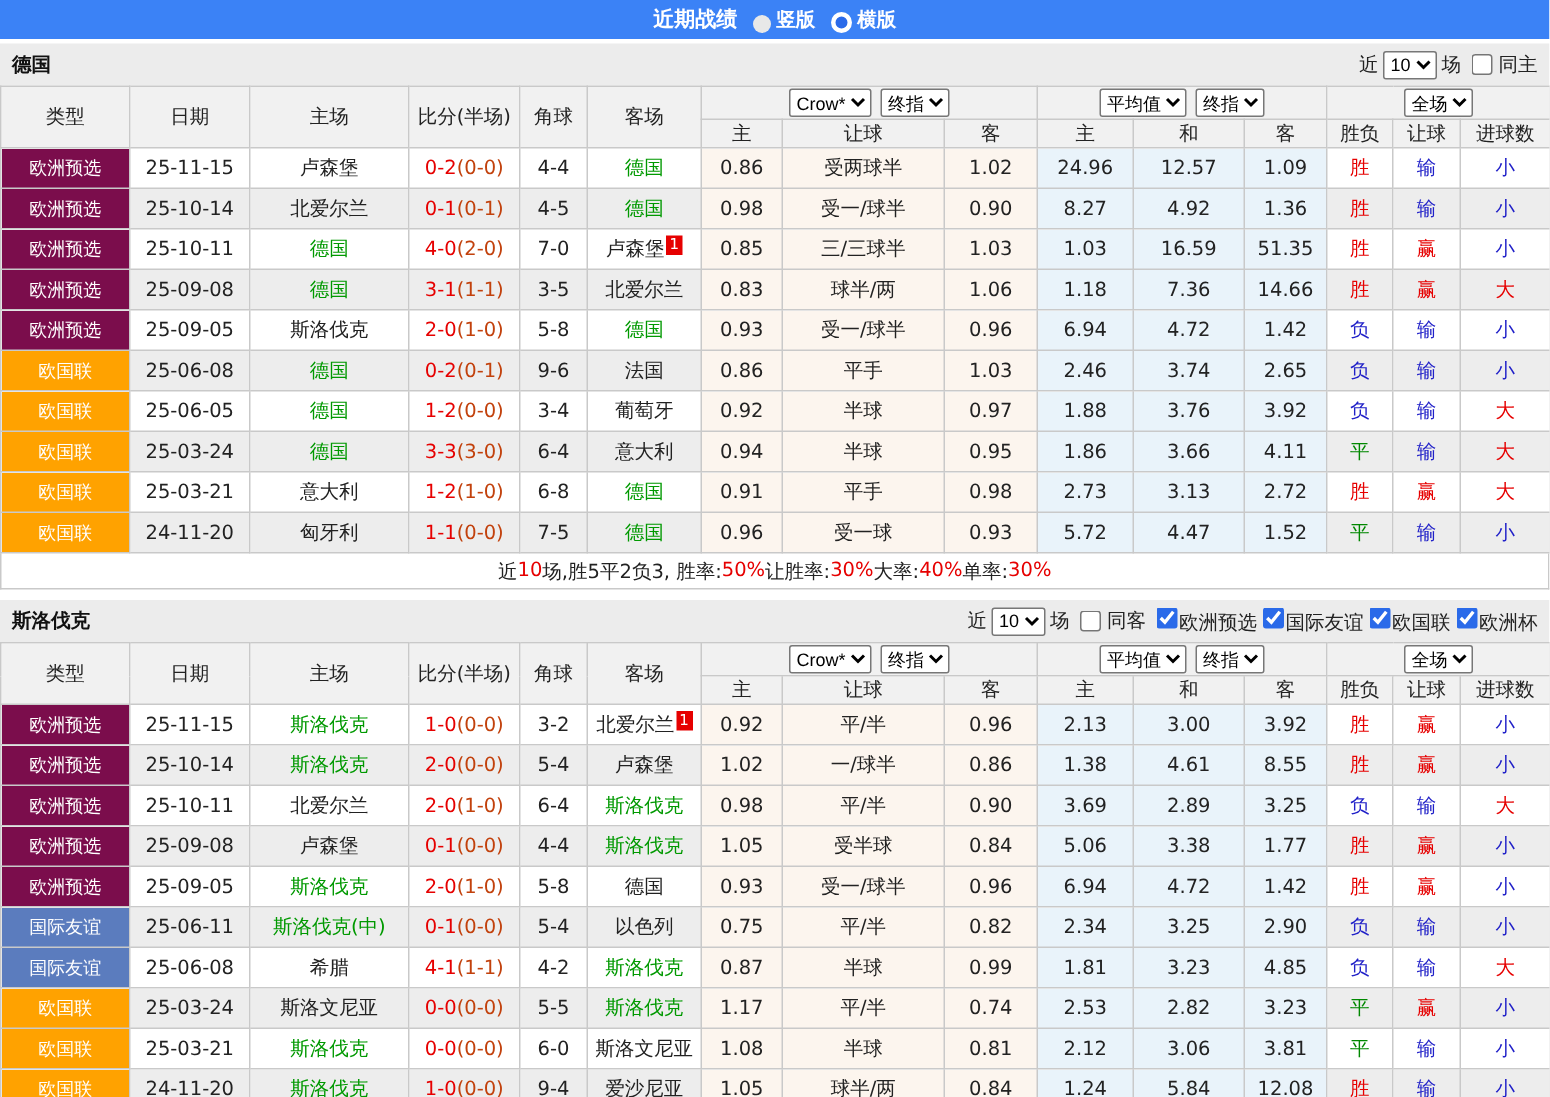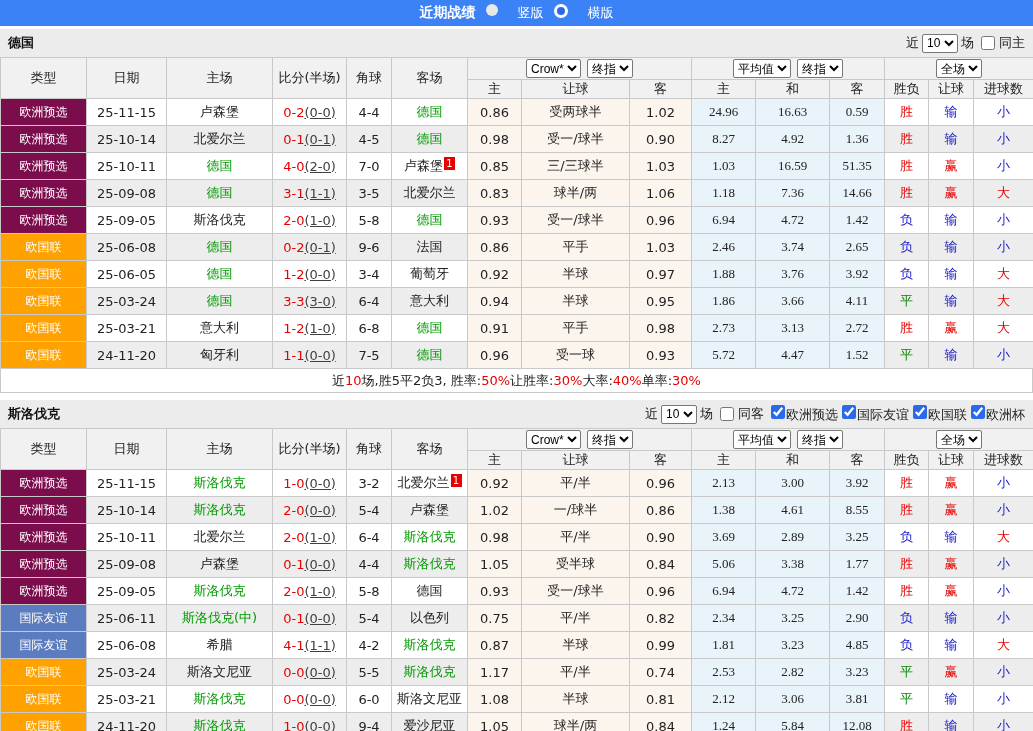"竖版" .radio-opt { align-items: flex-start -> flex-end; font-weight: none -> bold; gap: 20px -> 4px }
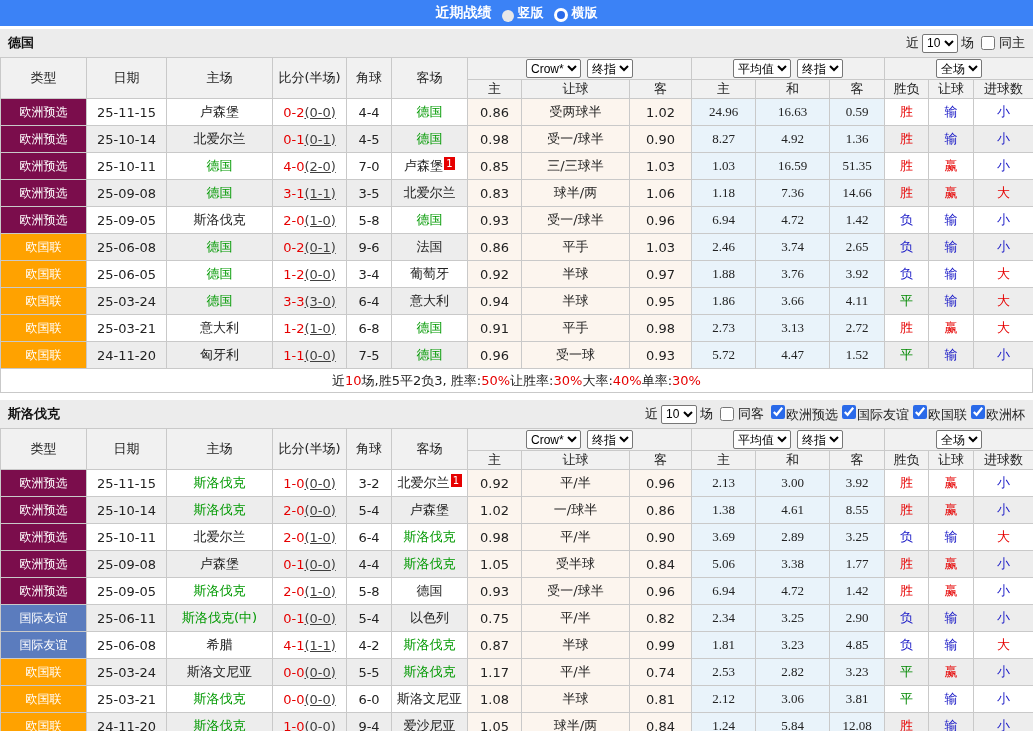"(0-0)" .score-half { color: #404040 -> #c2410c; text-decoration: underline -> none }
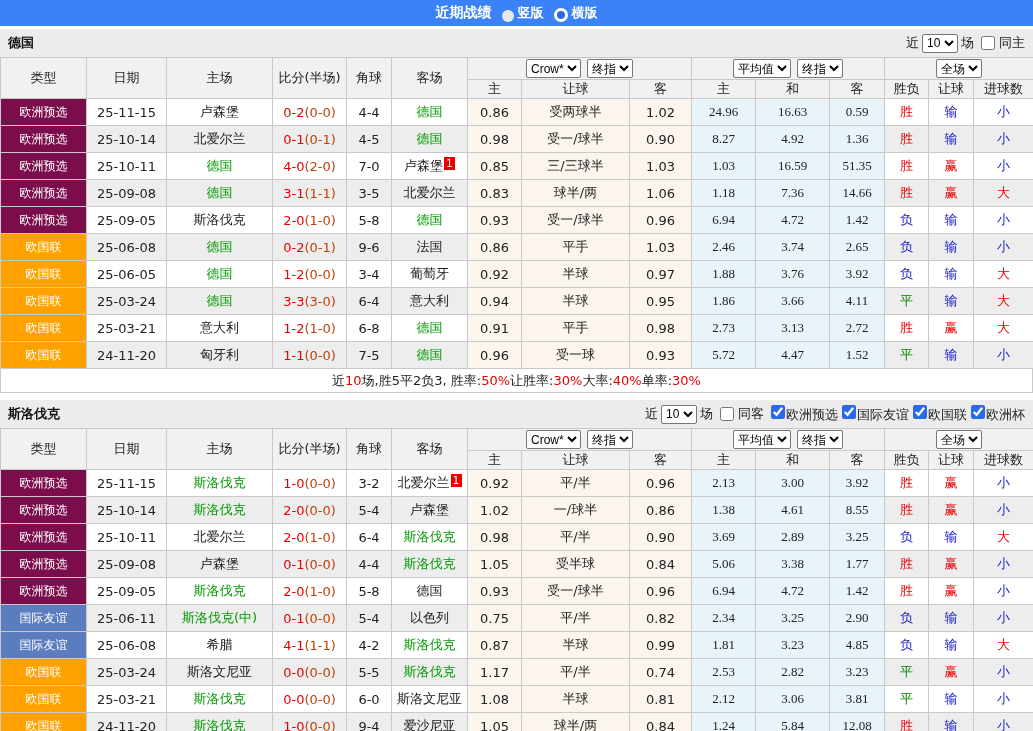"24.96" td.avgcol { font-family: Liberation Serif, serif -> none }
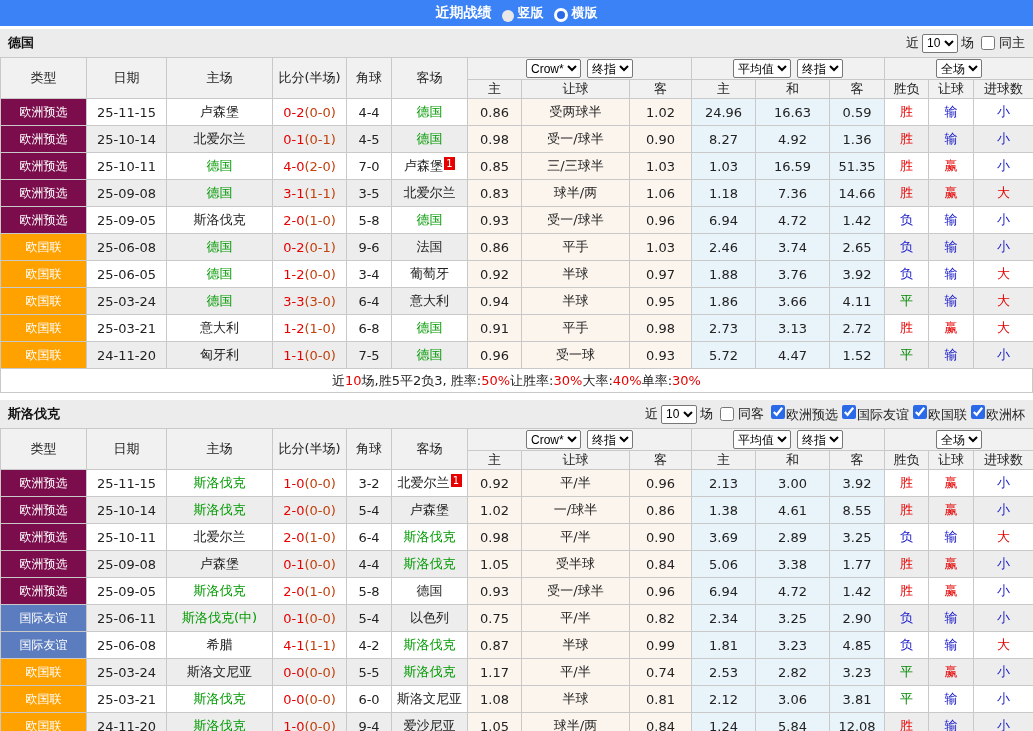"16.63" td.avgcol { text: 16.63 -> 12.57 }
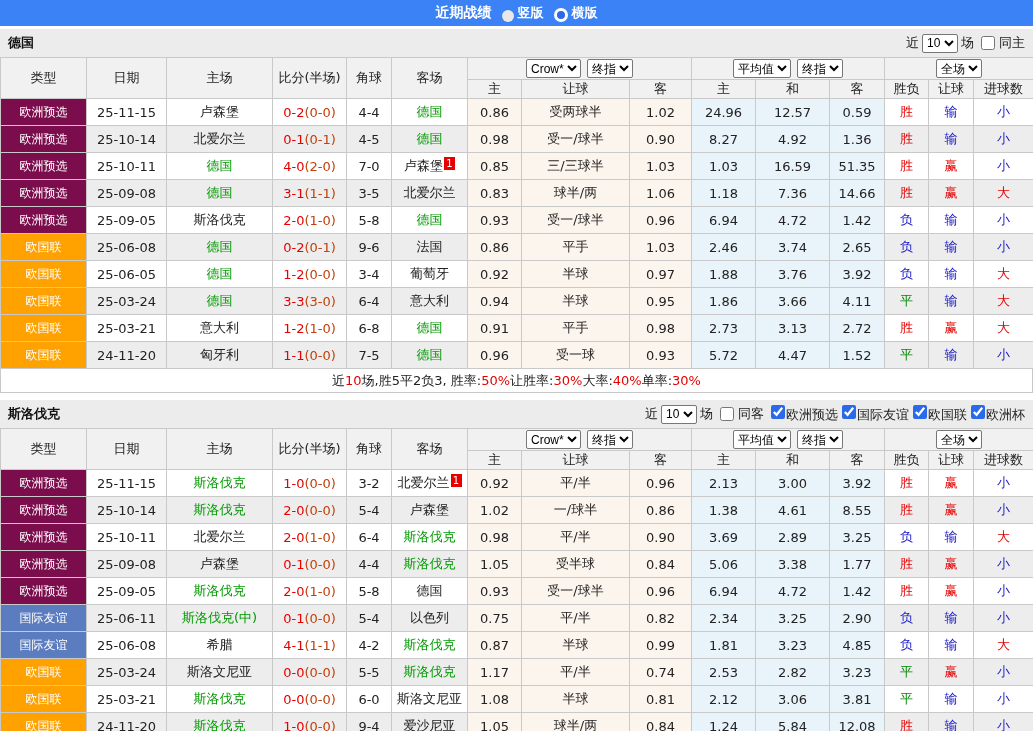"0.59" td.avgcol { text: 0.59 -> 1.09 }
